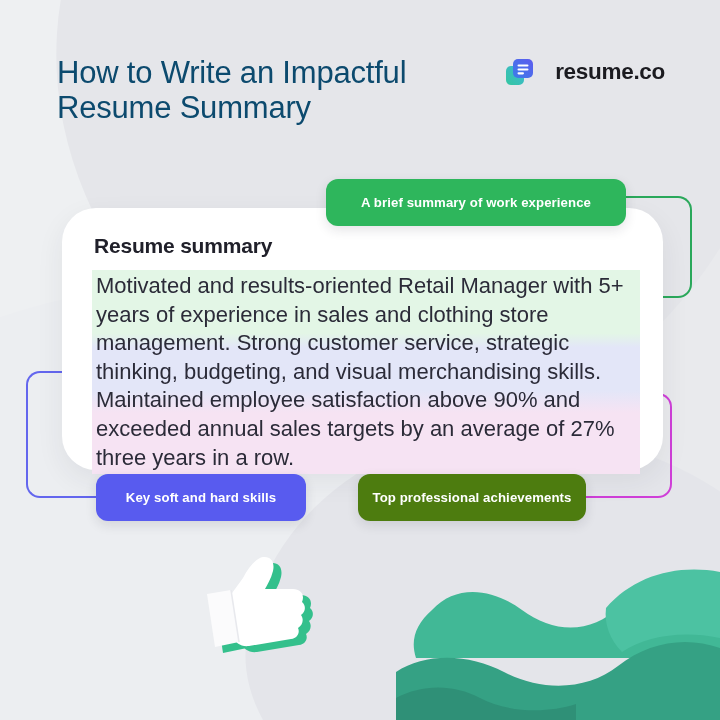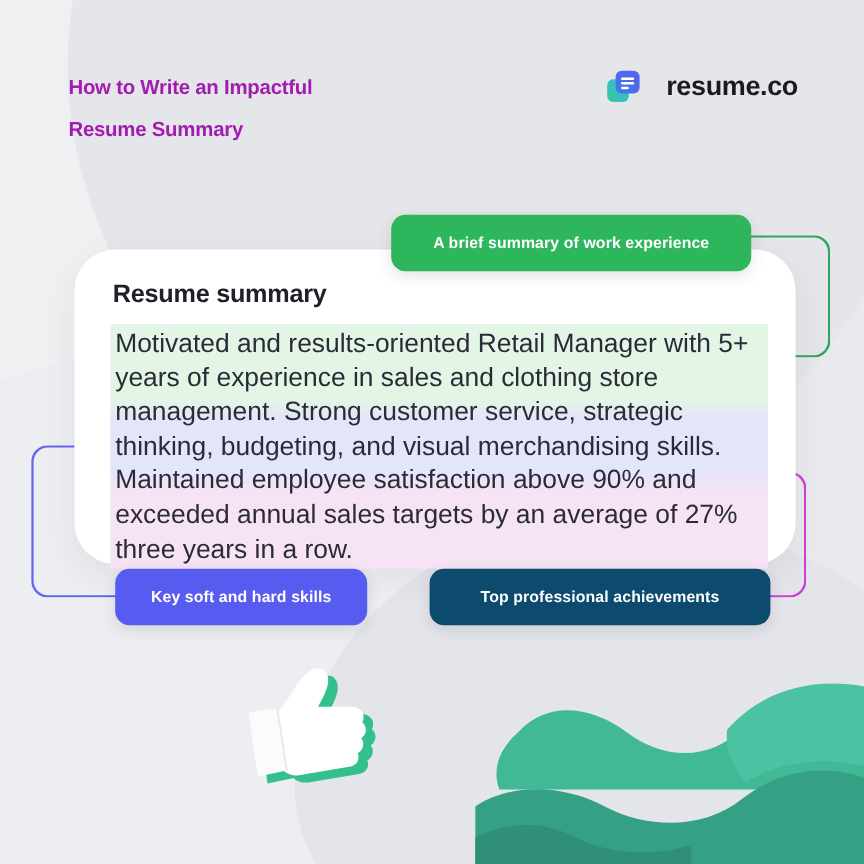"How to Write an Impactful" .title { color: #a21caf -> #0c4a6e; font-size: 17px -> 31px; font-weight: bold -> normal }
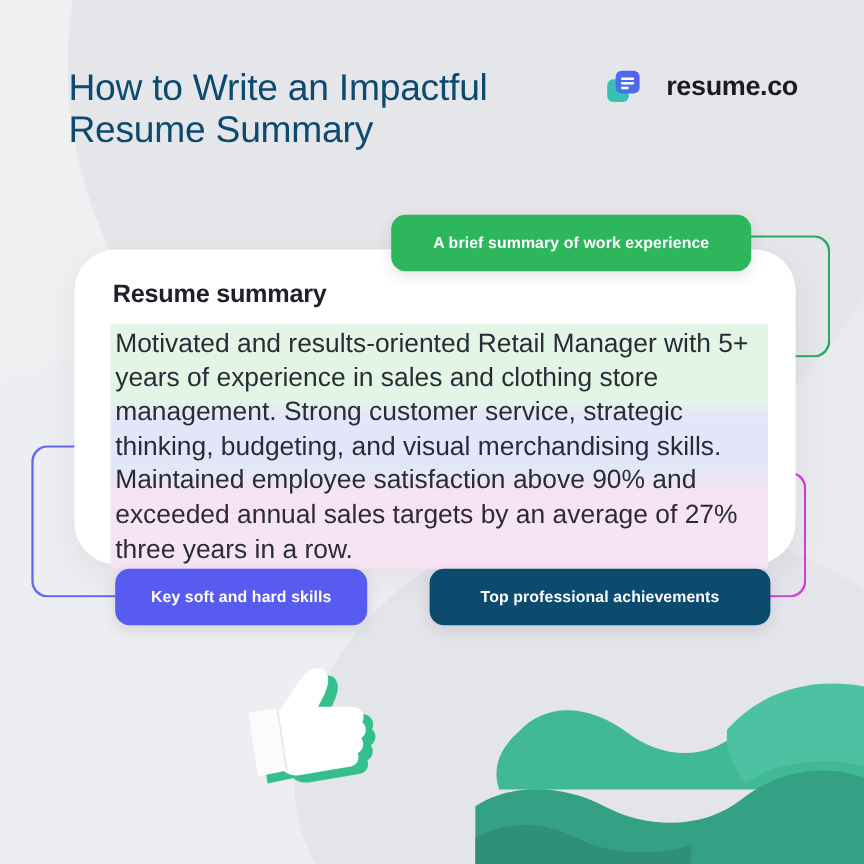"Top professional achievements" .badge-pink { background: #0c4a6e -> #4d7c0f; width: 284px -> 228px }
